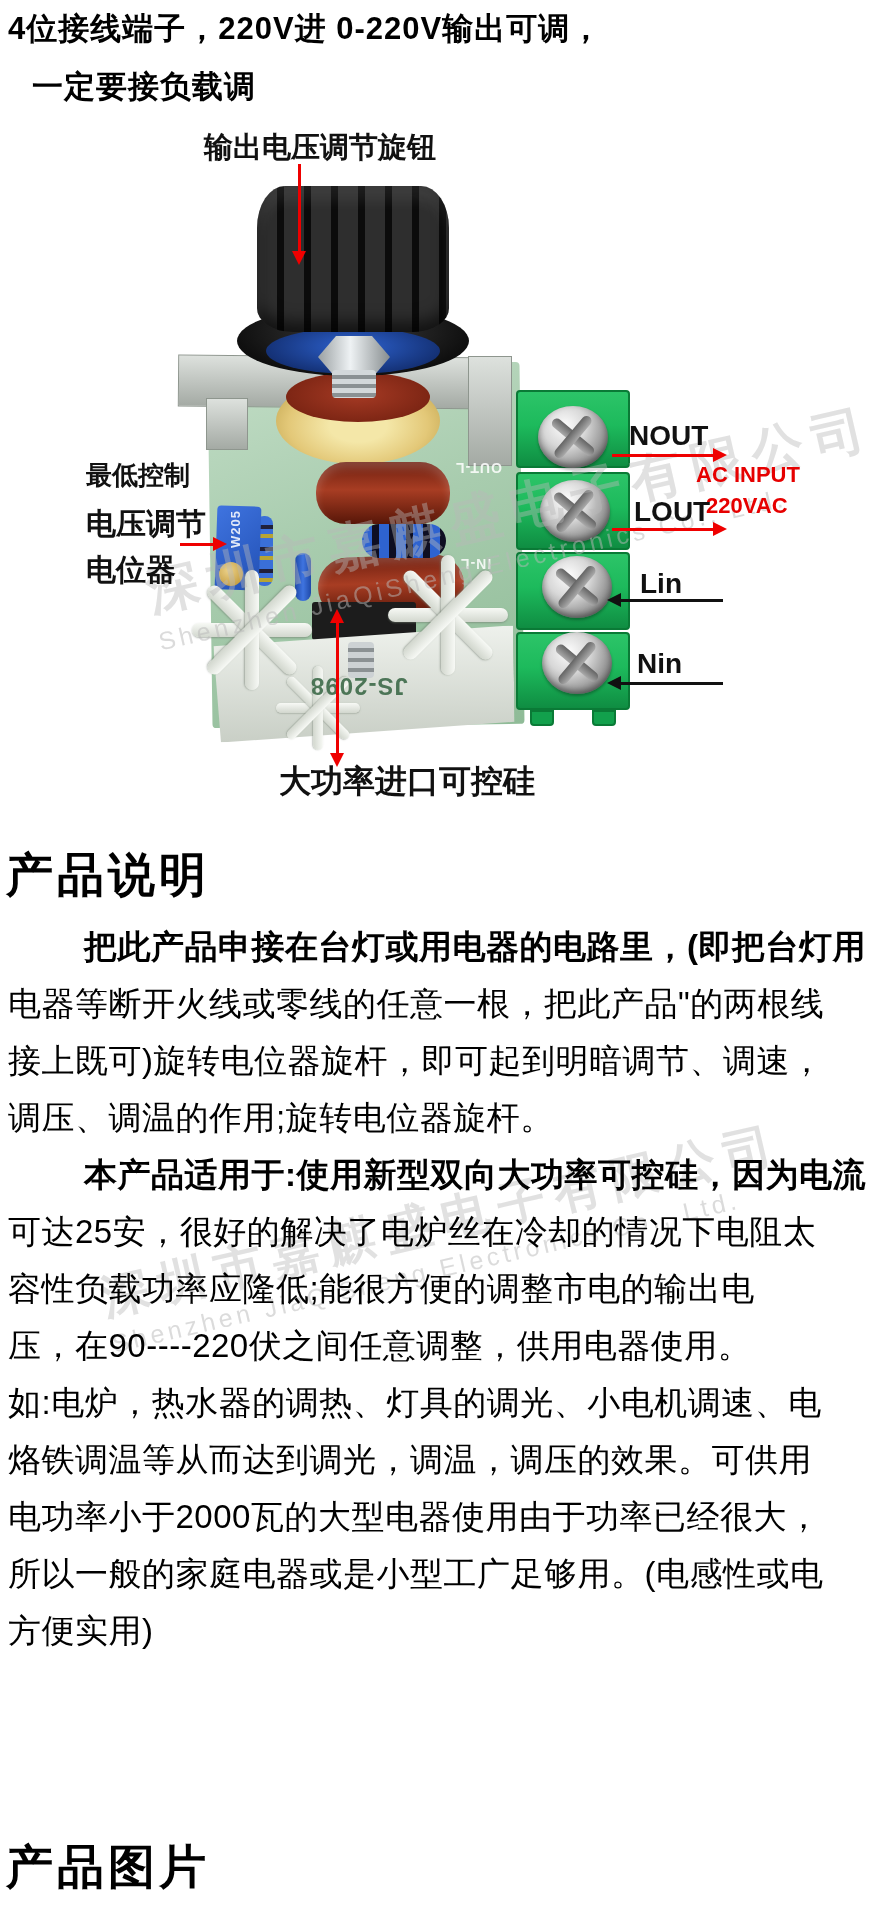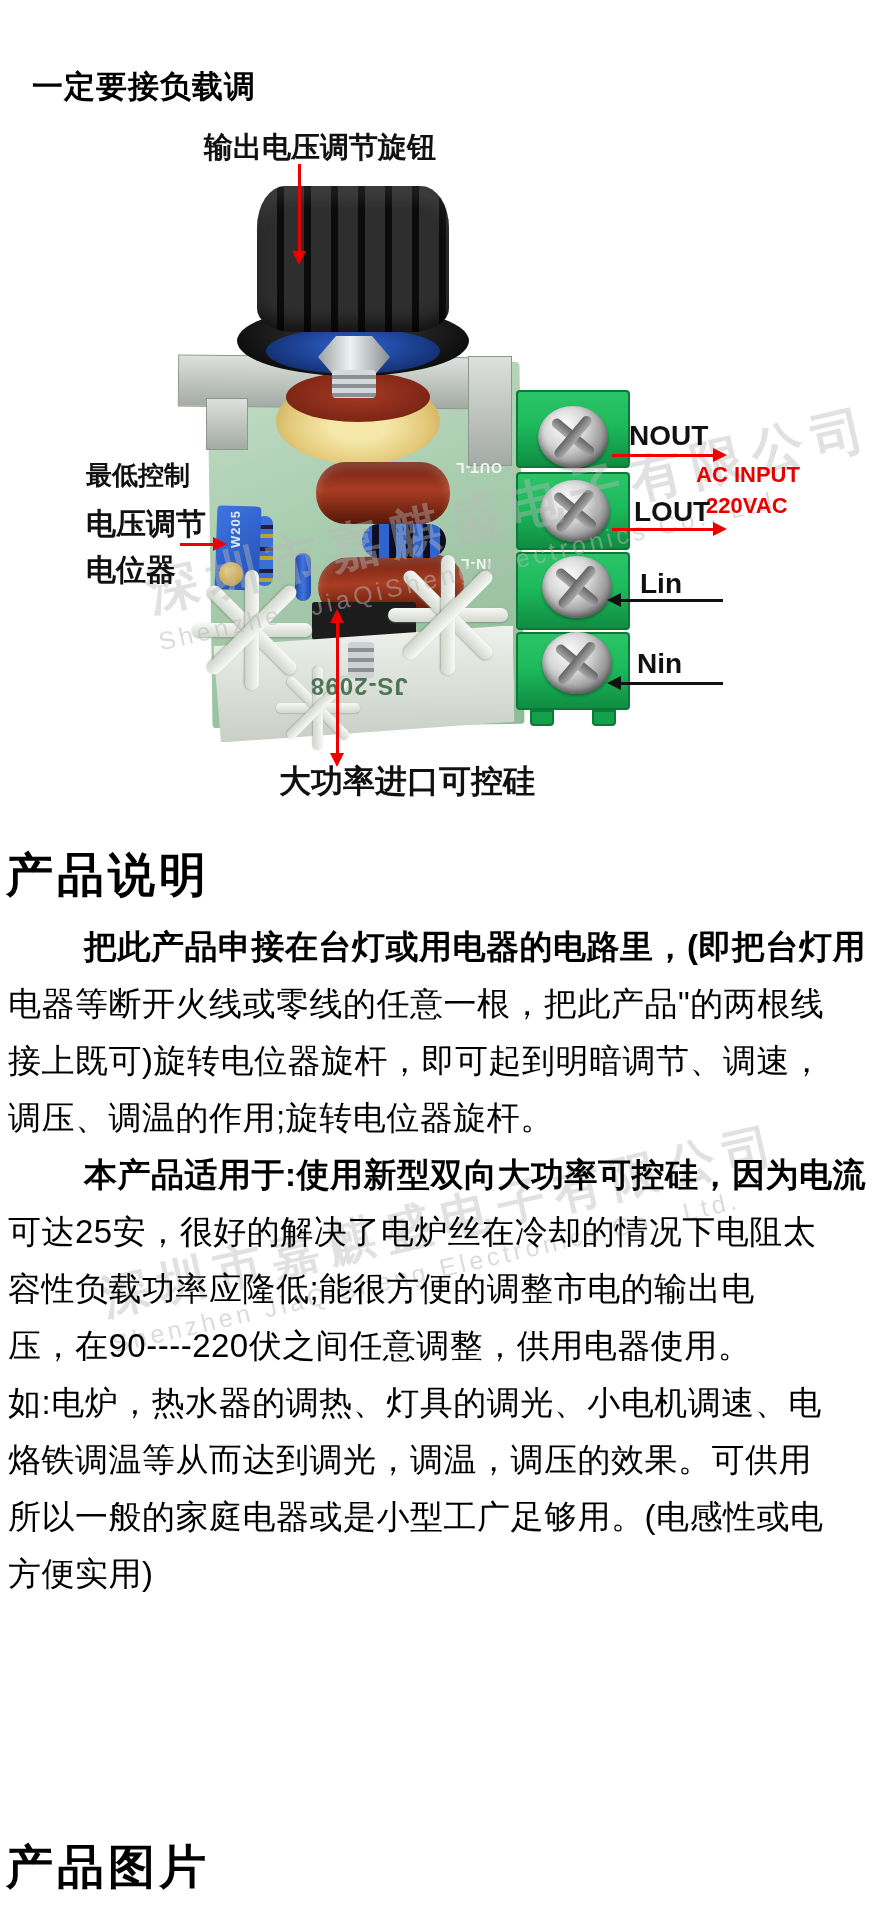"4位接线端子，220V进 0-220V输出可调，" div.headline { html: none -> <div>4位接线端子，220V进 0-220V输出可调，</div> }
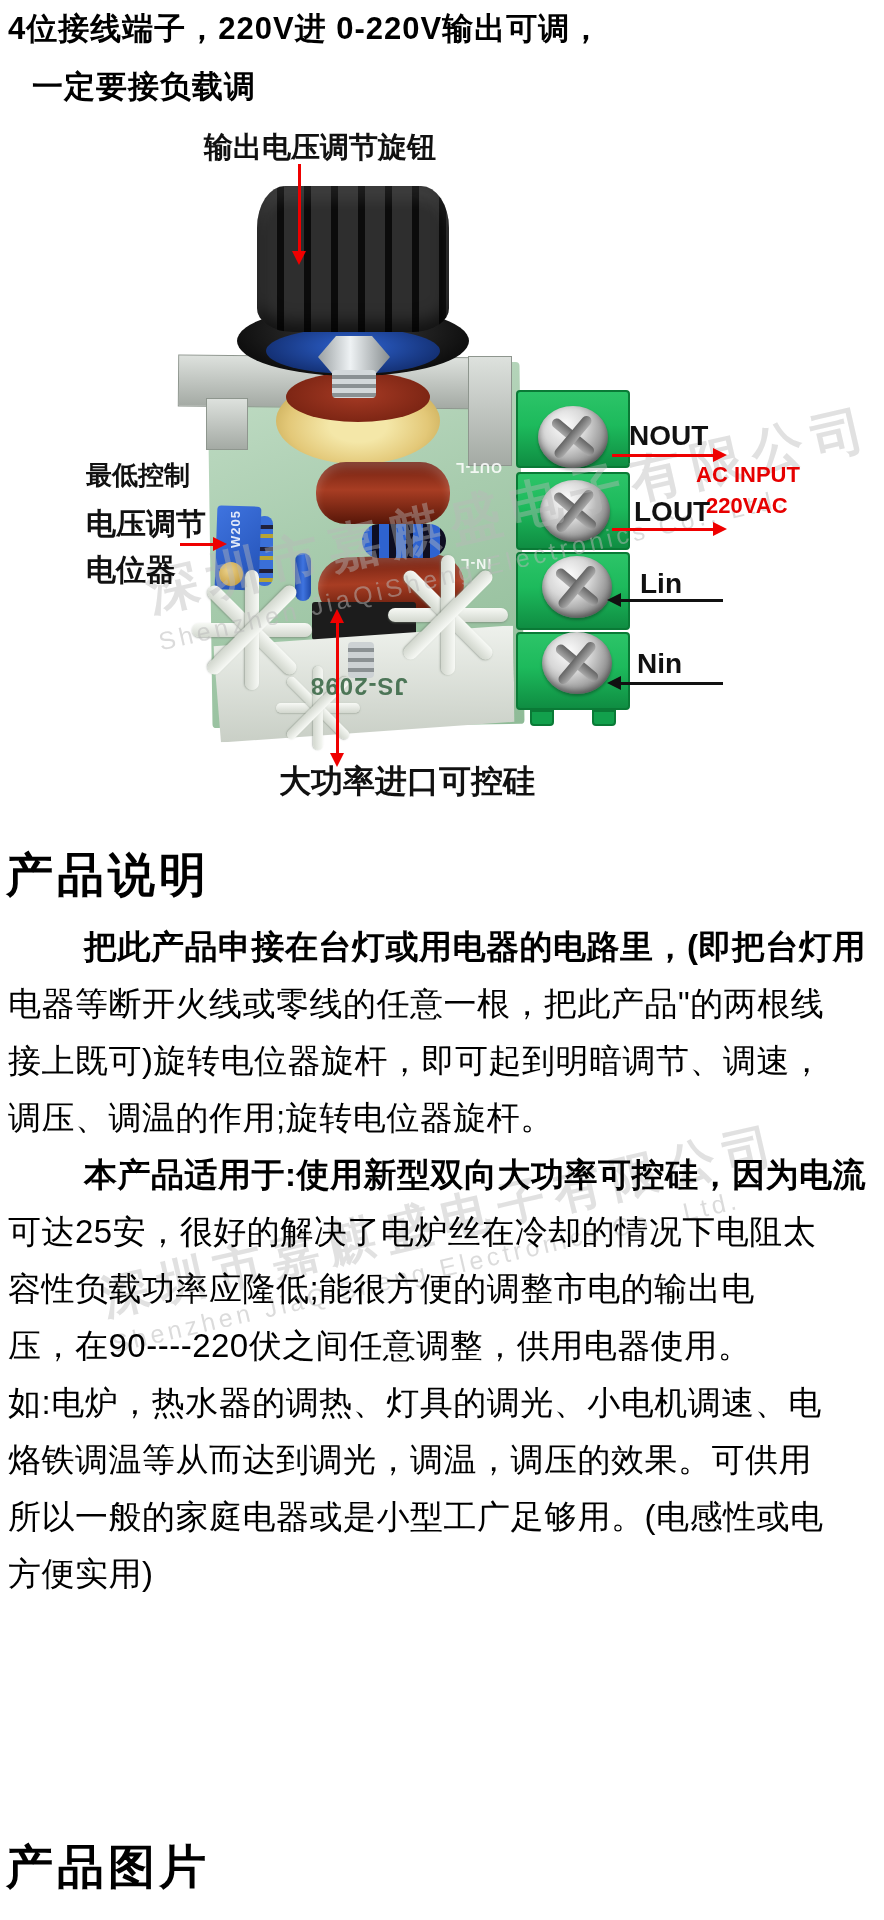"电功率小于2000瓦的大型电器使用由于功率已经很大，" div.bline { html: none -> <div>电功率小于2000瓦的大型电器使用由于功率已经很大，</div> }
